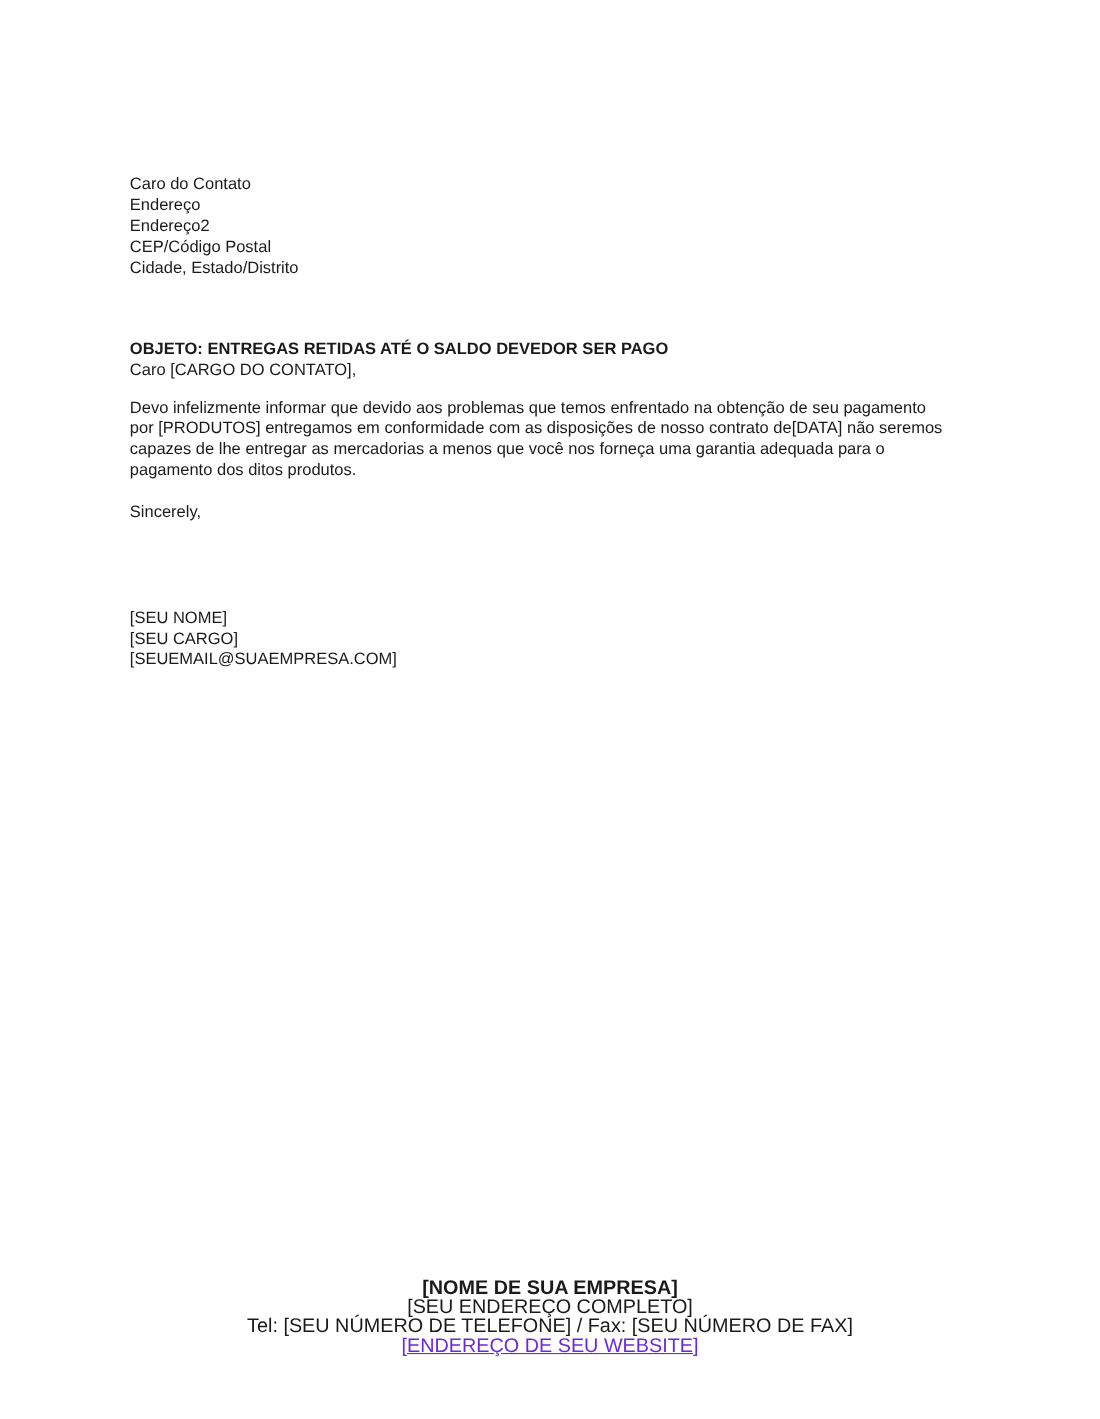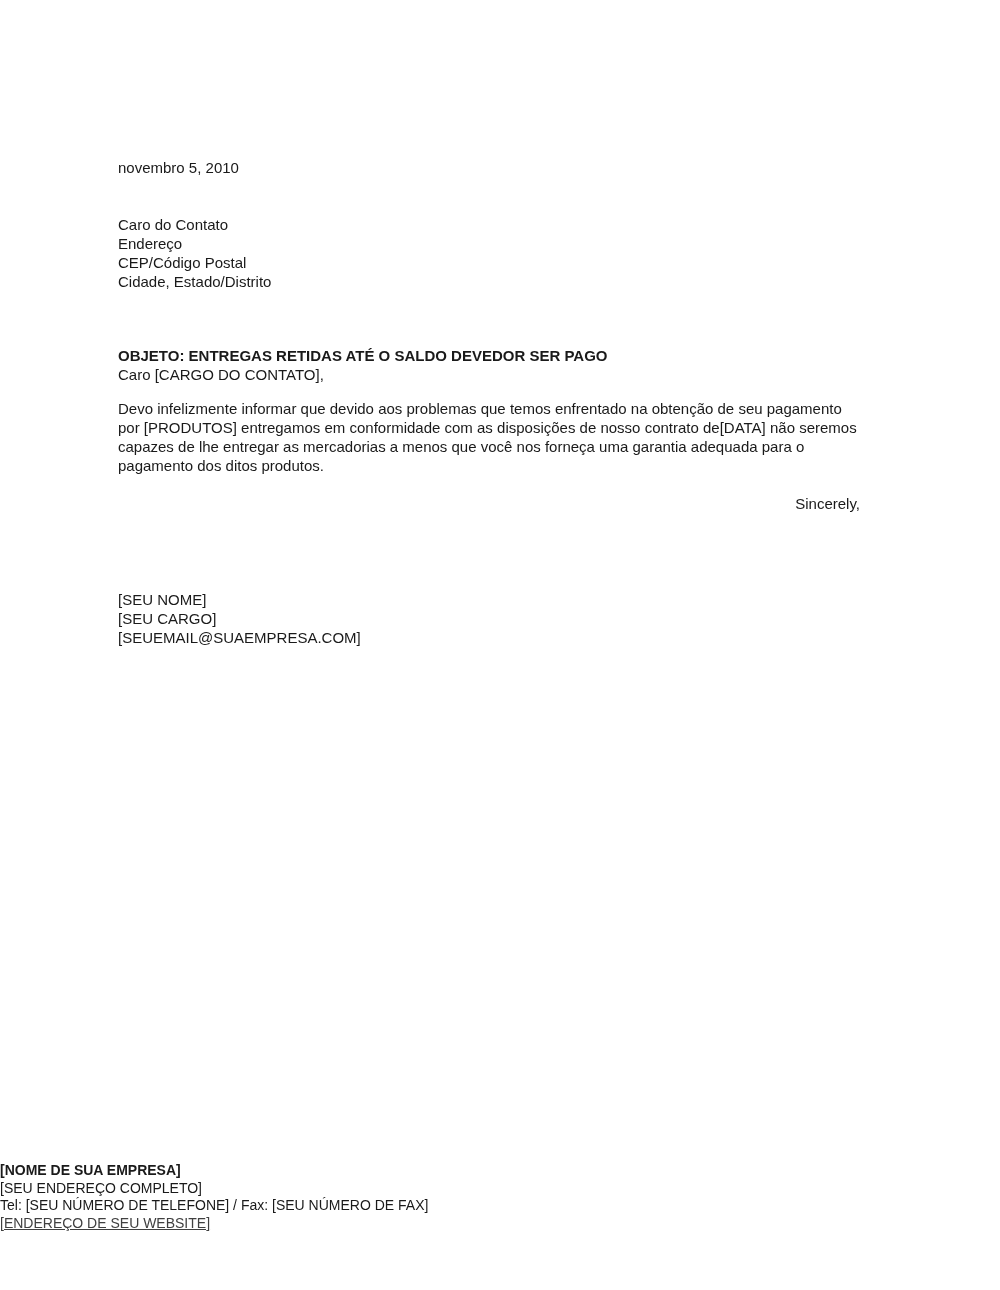"novembro 5, 2010" p.date { html: <p>novembro 5, 2010</p> -> none }
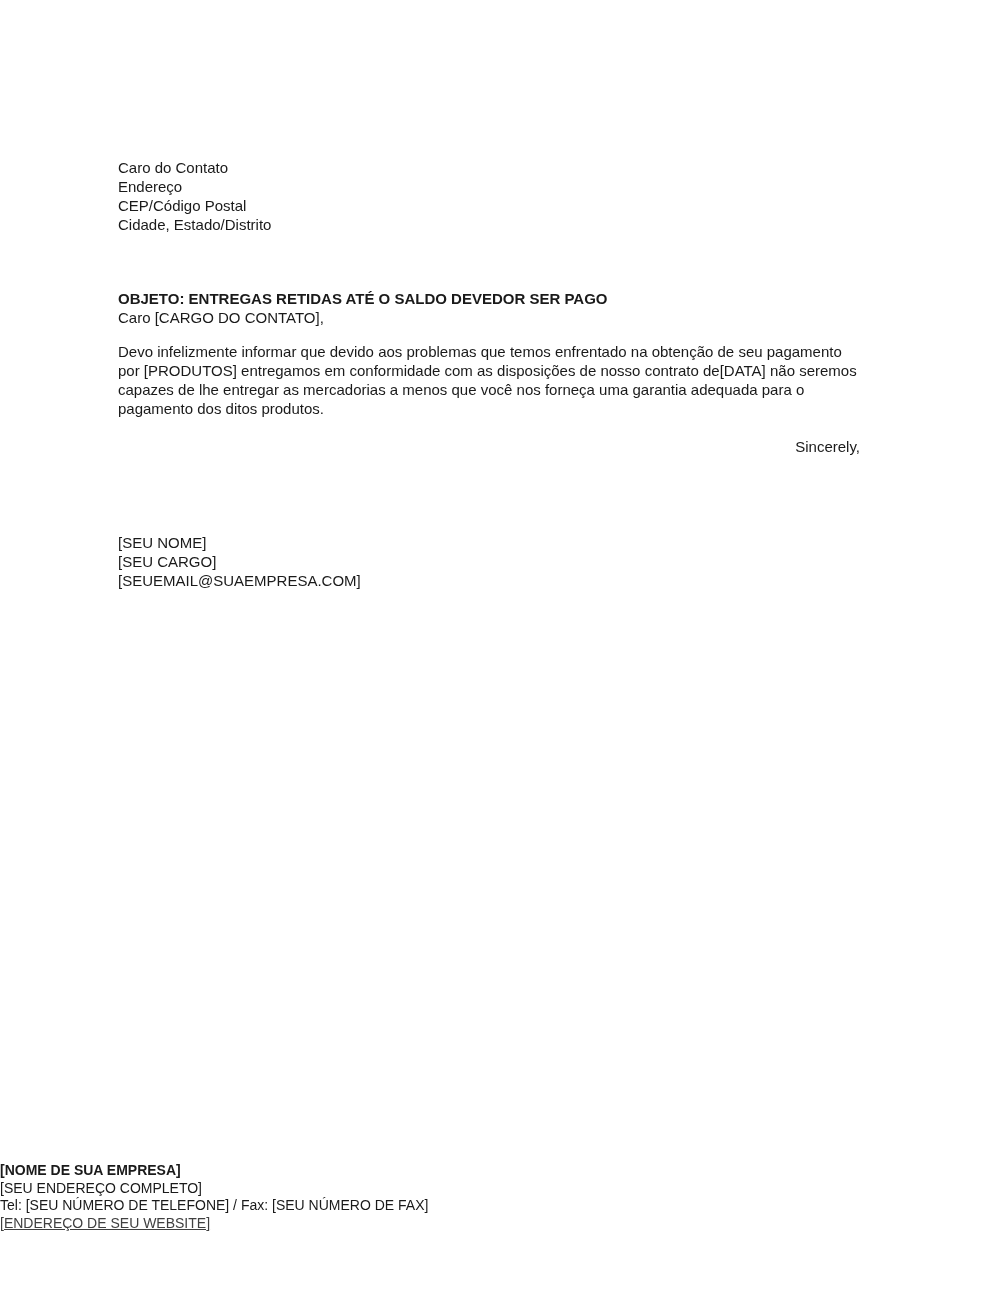"Endereço2" div { html: none -> <div>Endereço2</div> }
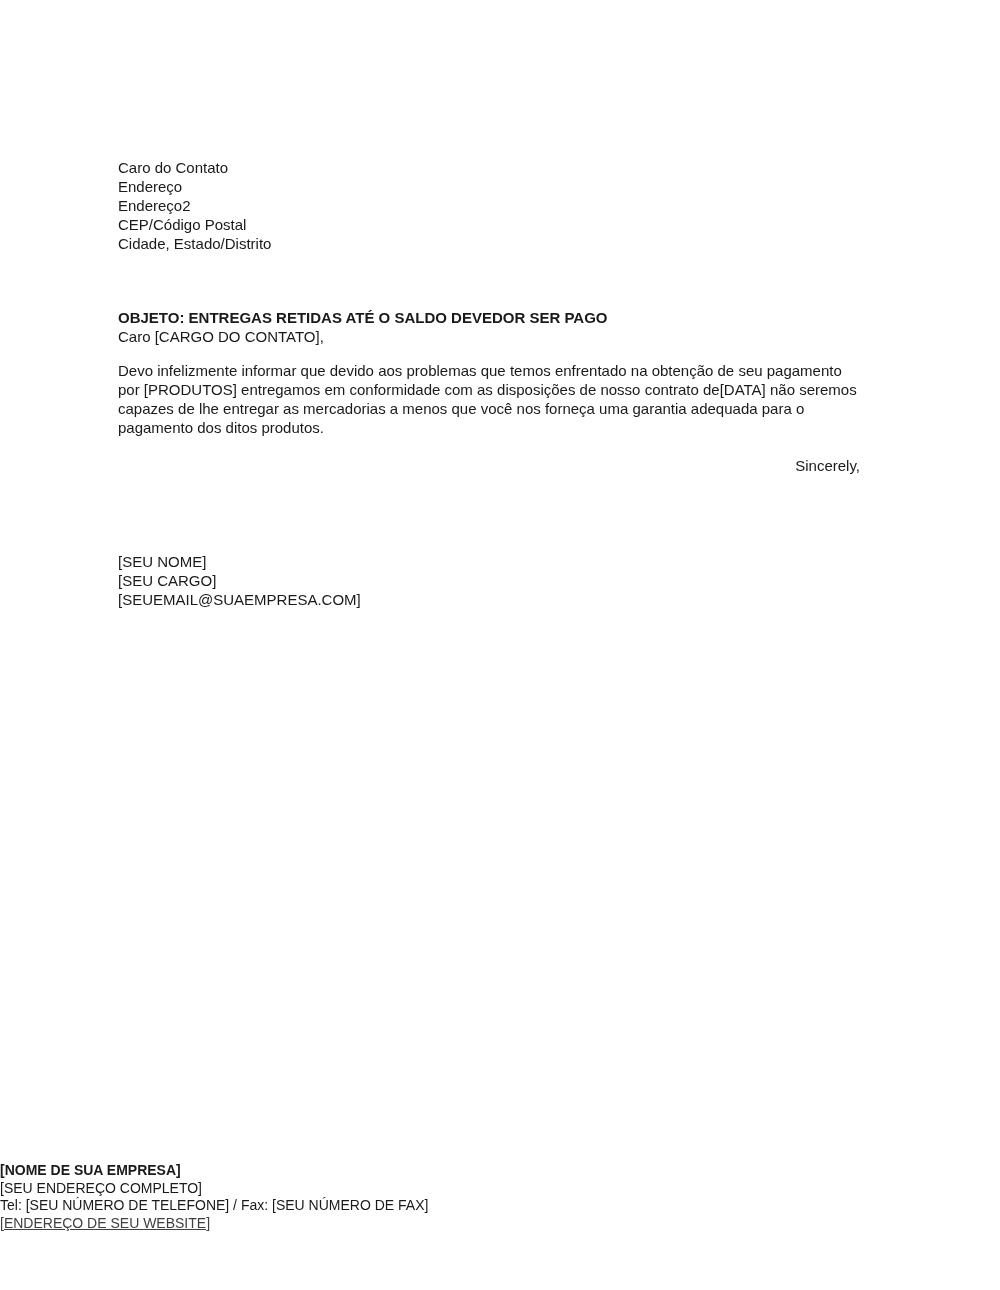"Sincerely," .closing { text-align: right -> none }
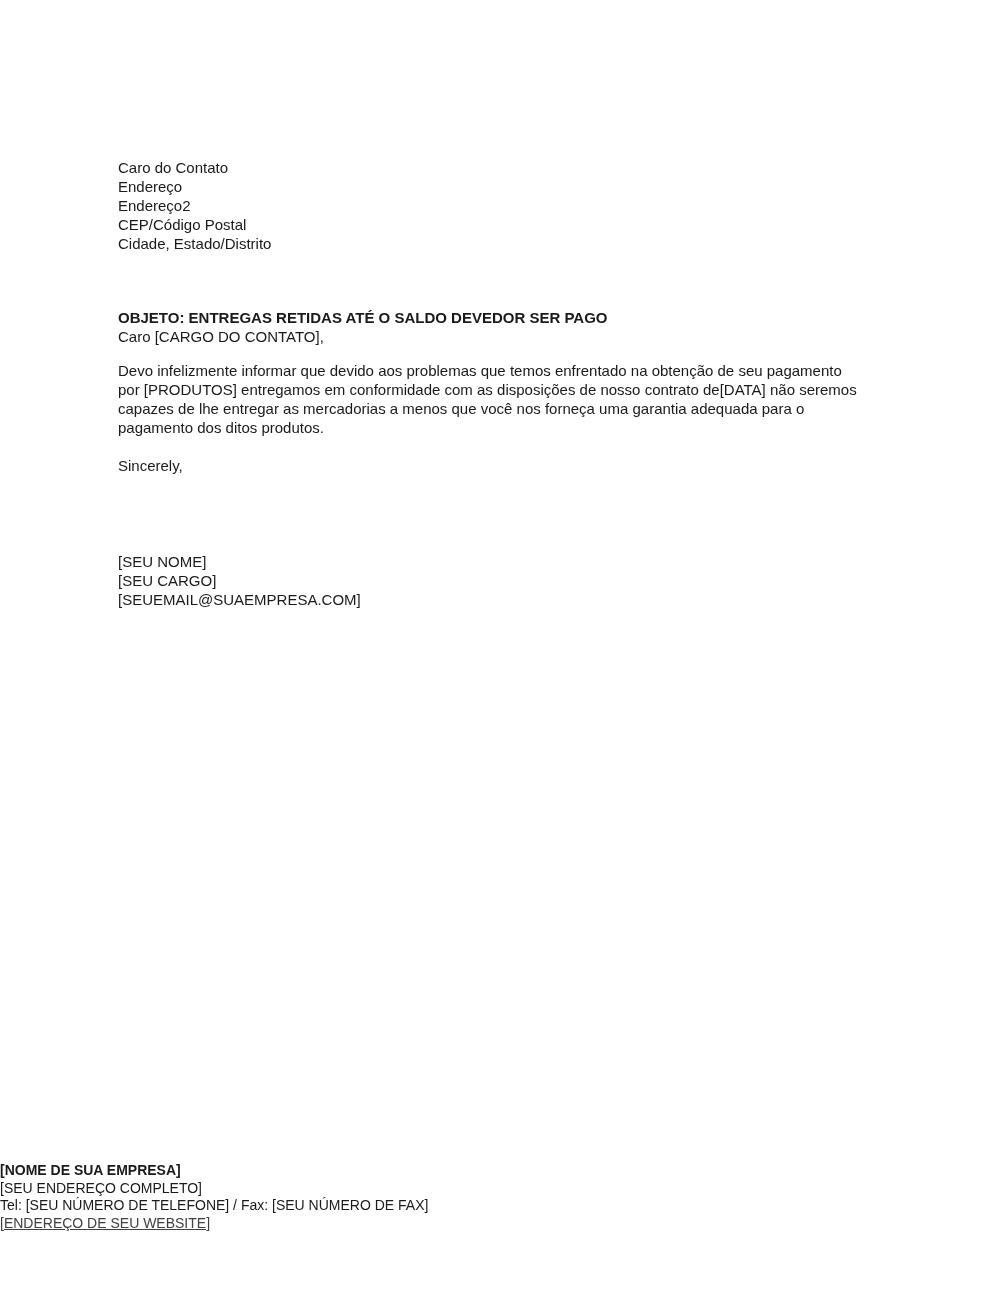"[NOME DE SUA EMPRESA]" .footer { font-size: 14px -> 18px; text-align: none -> center }
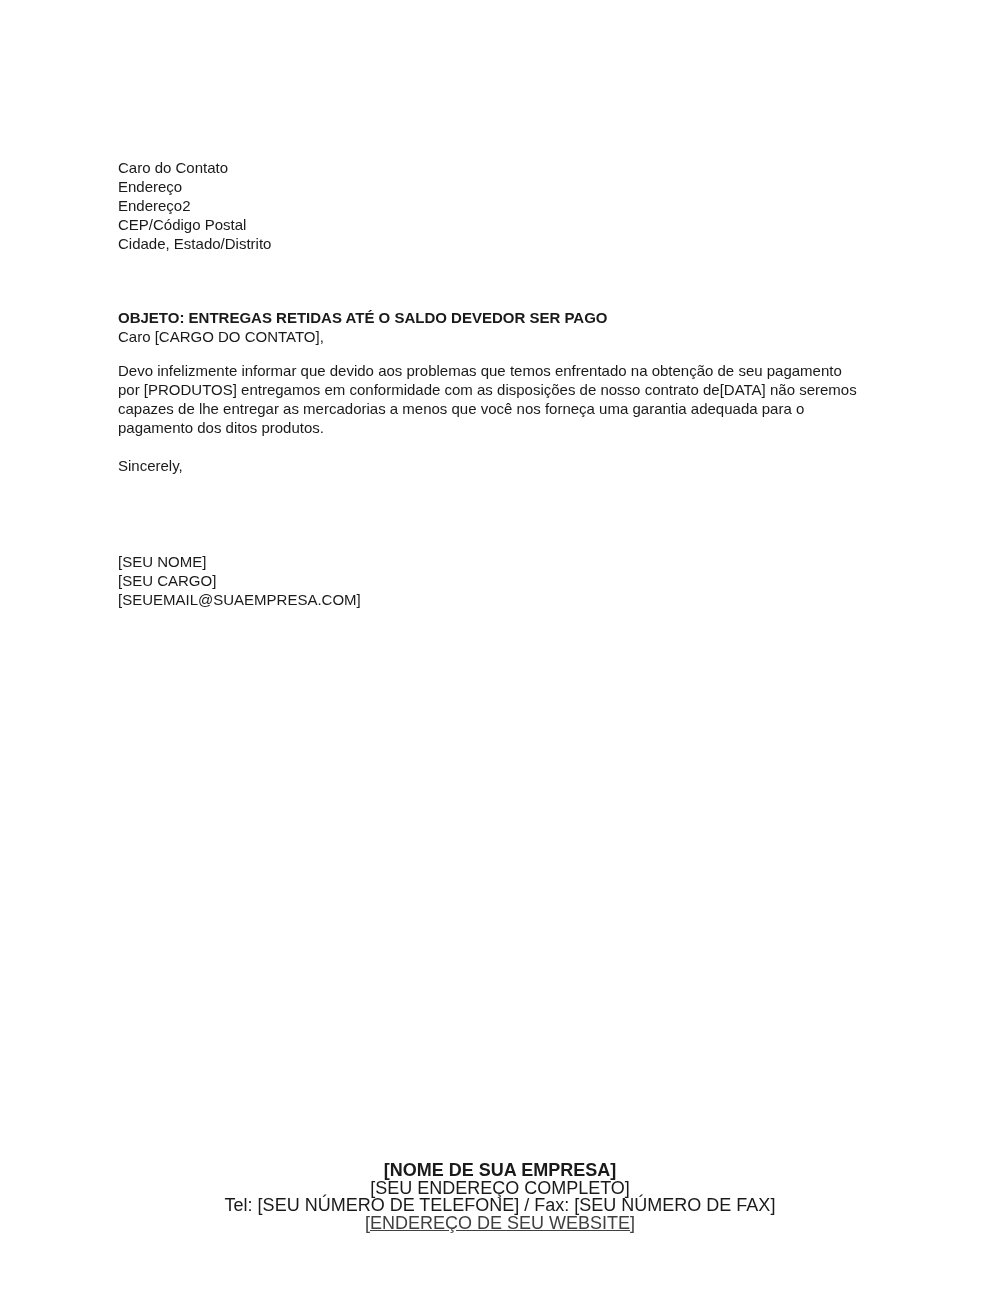"[ENDEREÇO DE SEU WEBSITE]" .footer a.website { color: #404040 -> #6d28d9 }
